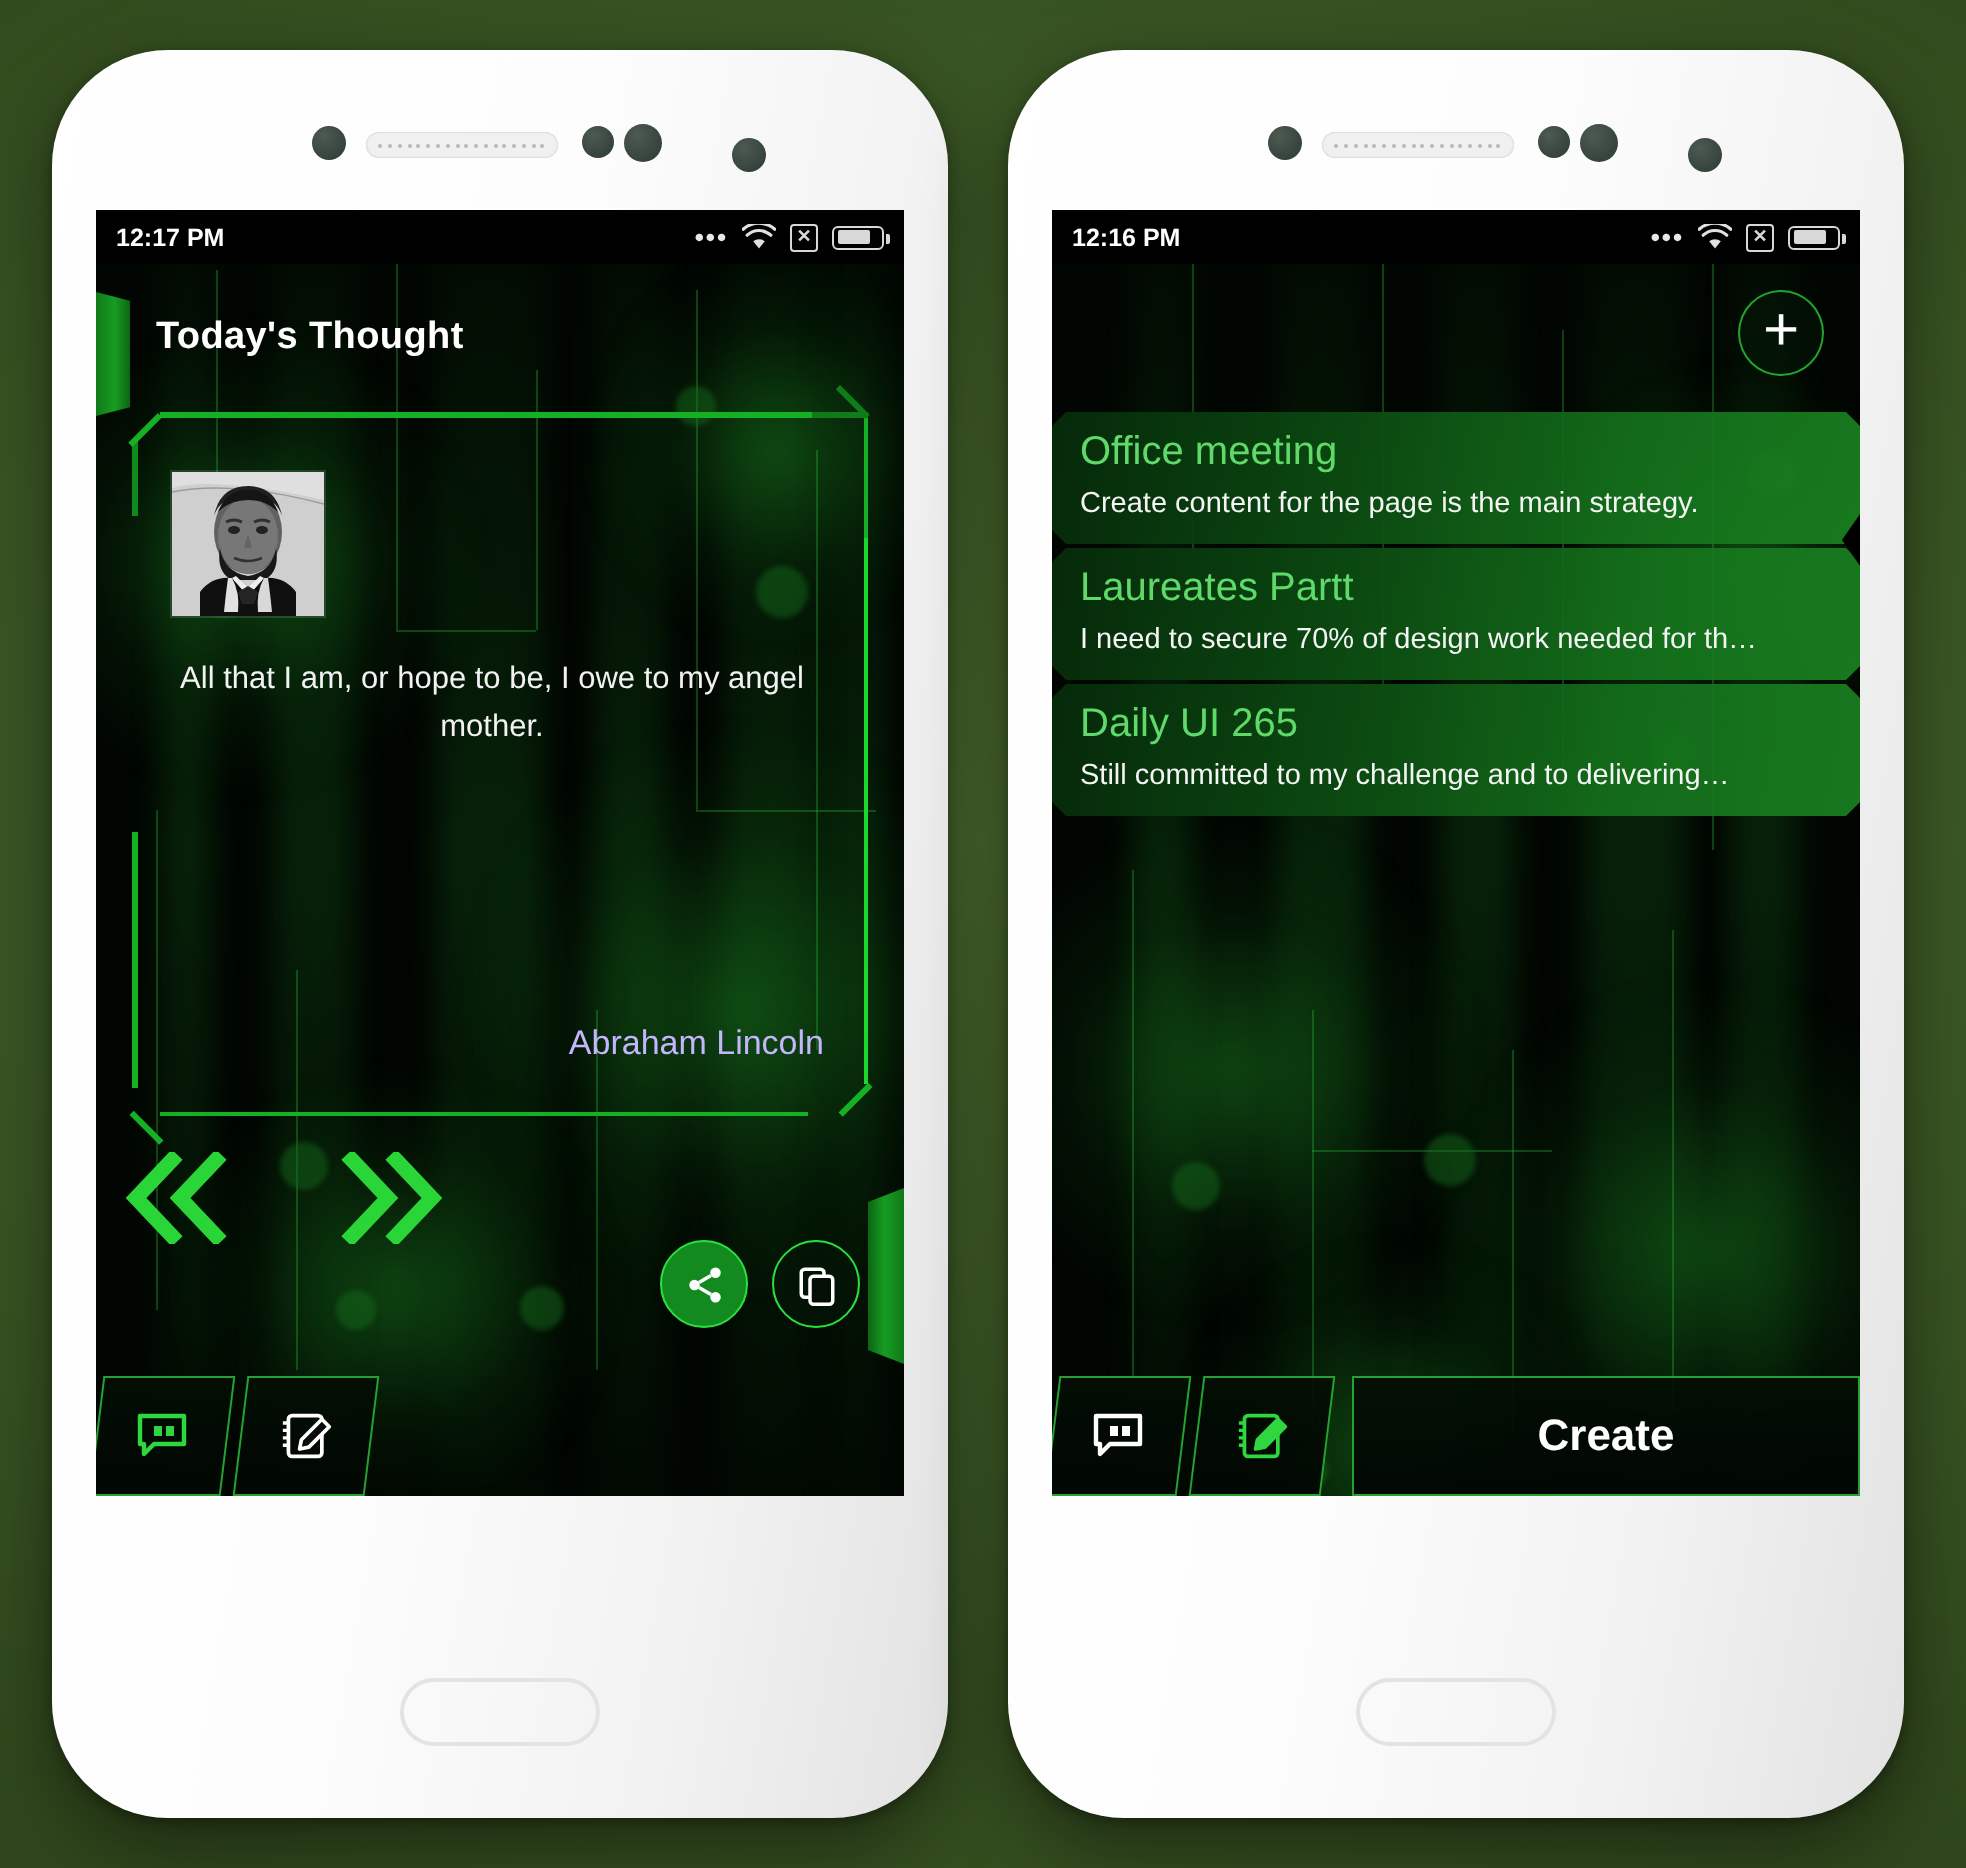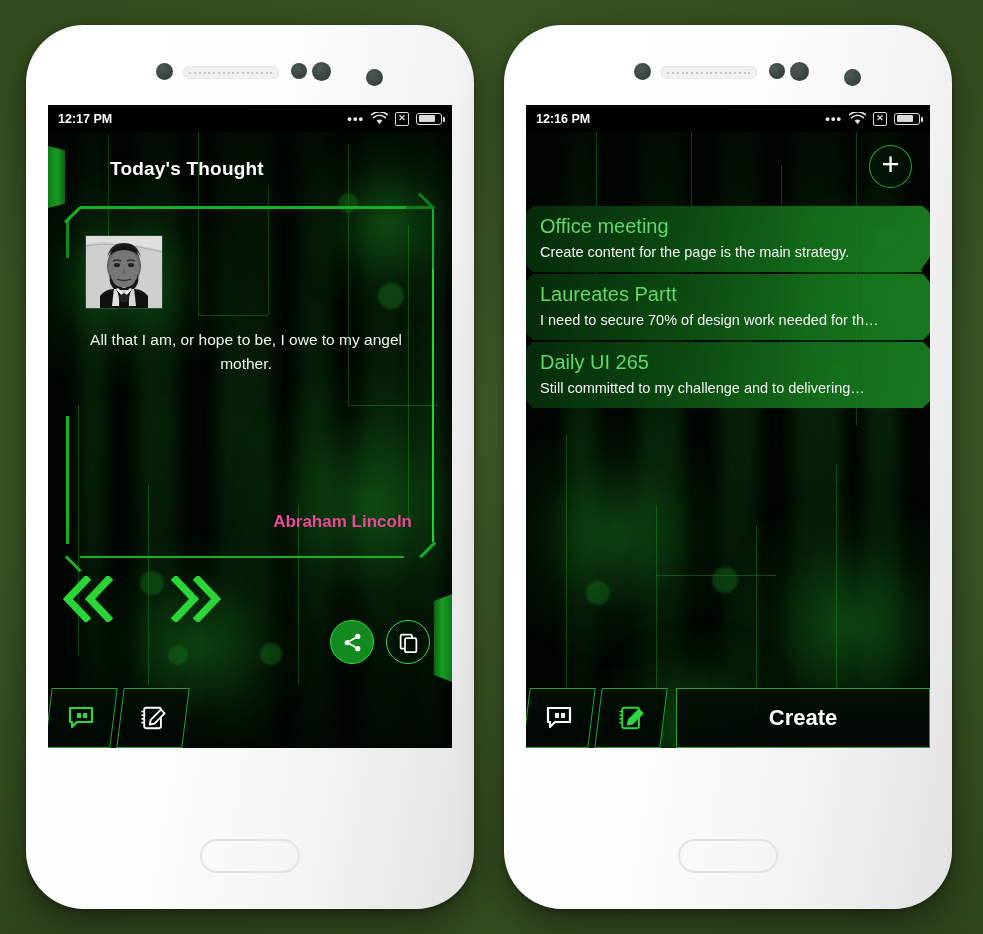"Today's Thought" .apphdr { padding-left: 32px -> none }
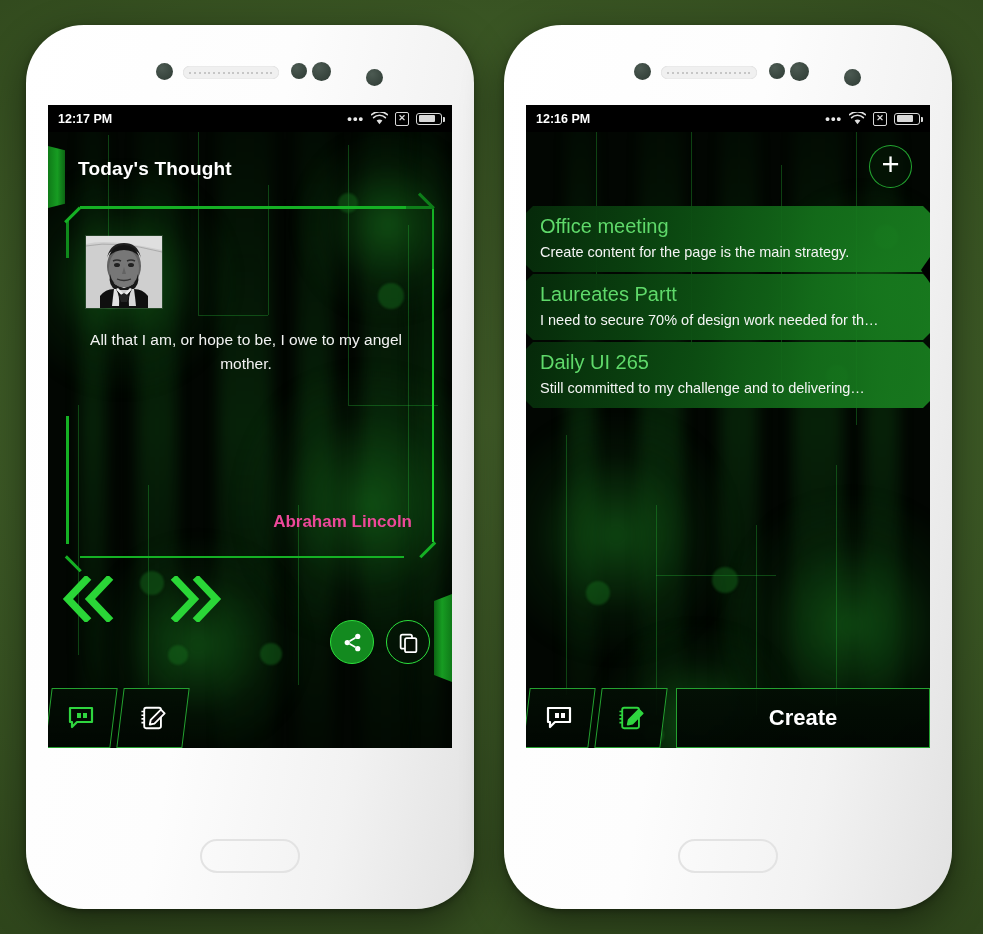"Abraham Lincoln" .quote-author { color: #ec4899 -> #c4b5fd; font-weight: bold -> none }
